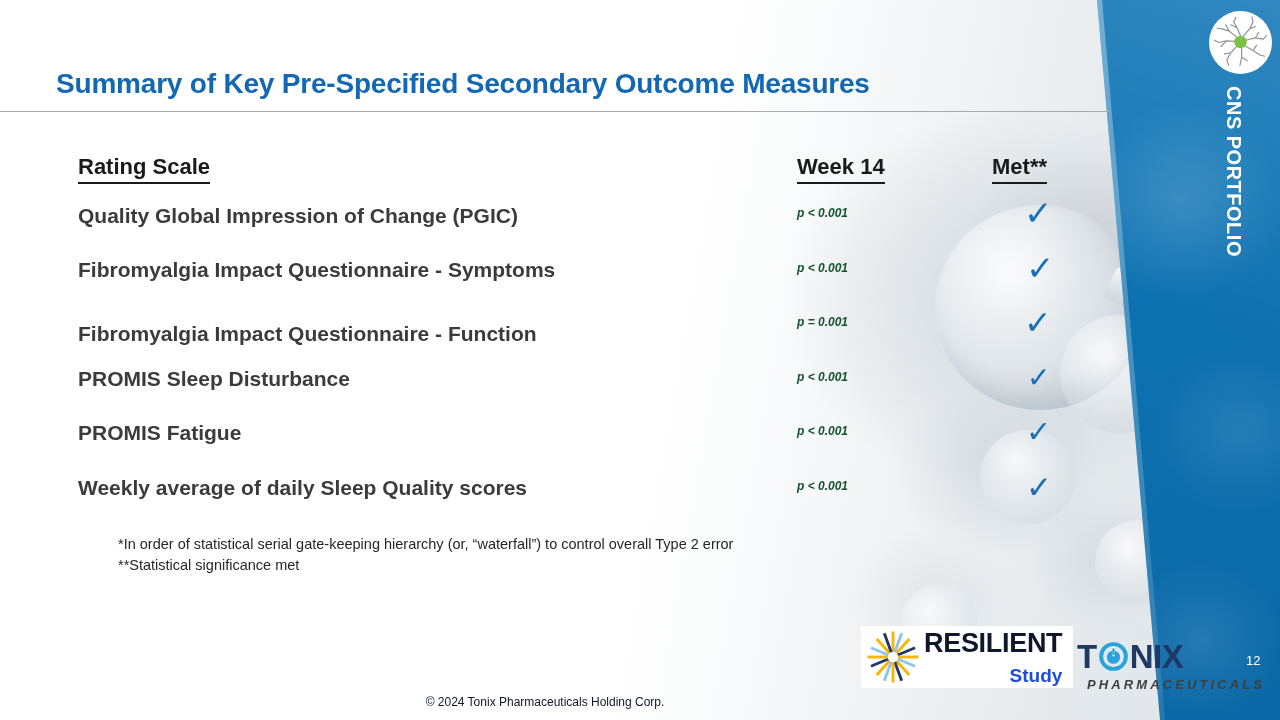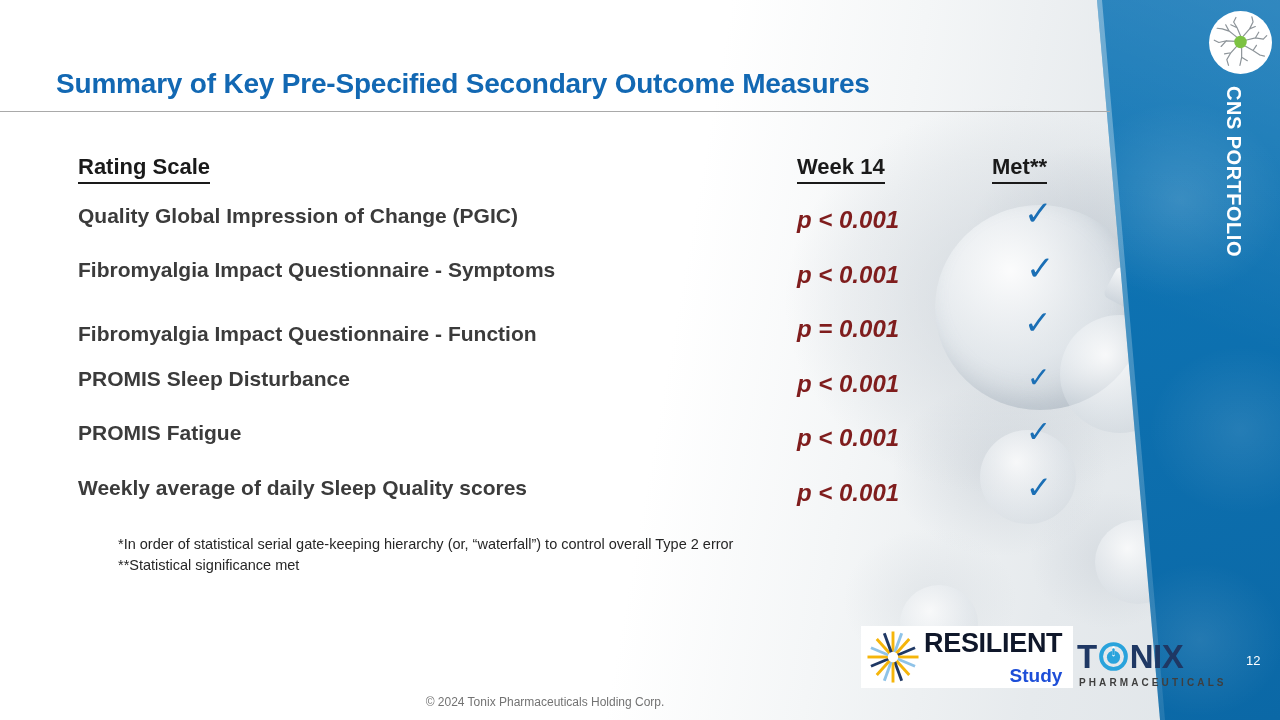"p < 0.001" .row-pval { color: #7f1d1d -> #14532d; font-size: 24px -> 12px }
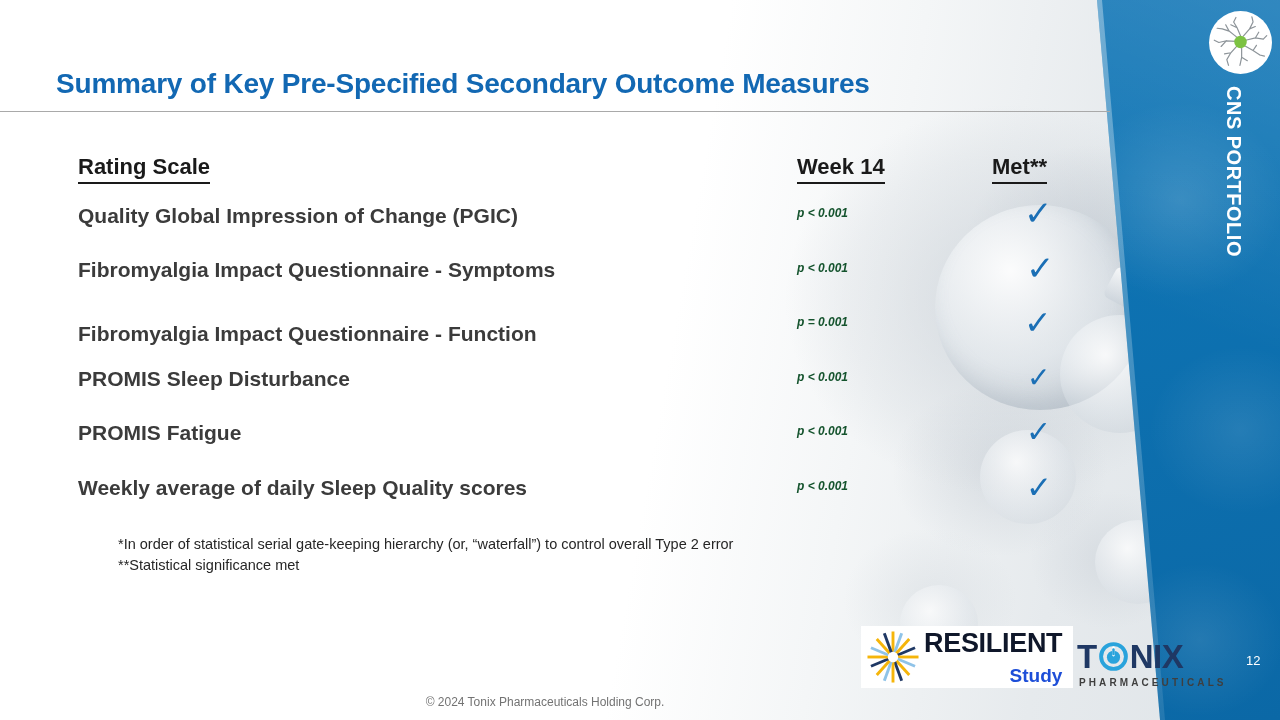"PHARMACEUTICALS" .tonix-sub { font-size: 10px -> 13px; font-style: none -> italic; margin-left: 2px -> 10px }
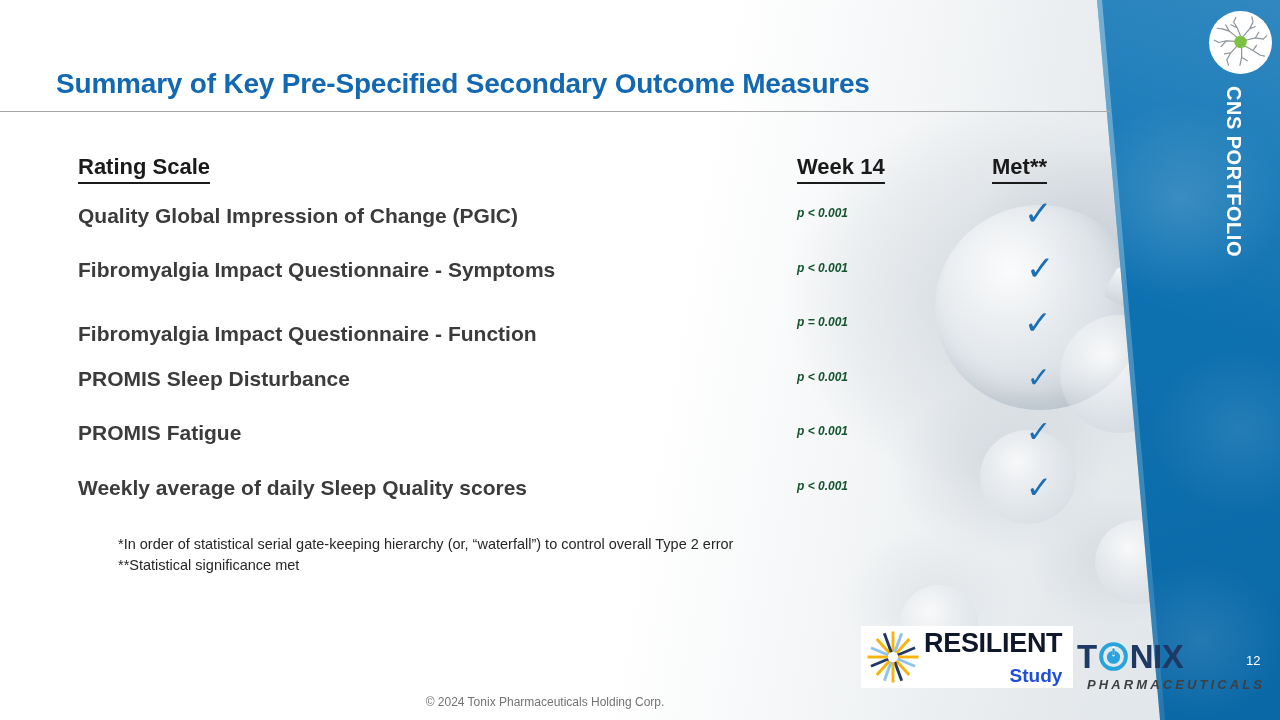"© 2024 Tonix Pharmaceuticals Holding" .copyright { color: #737373 -> #0f172a }
